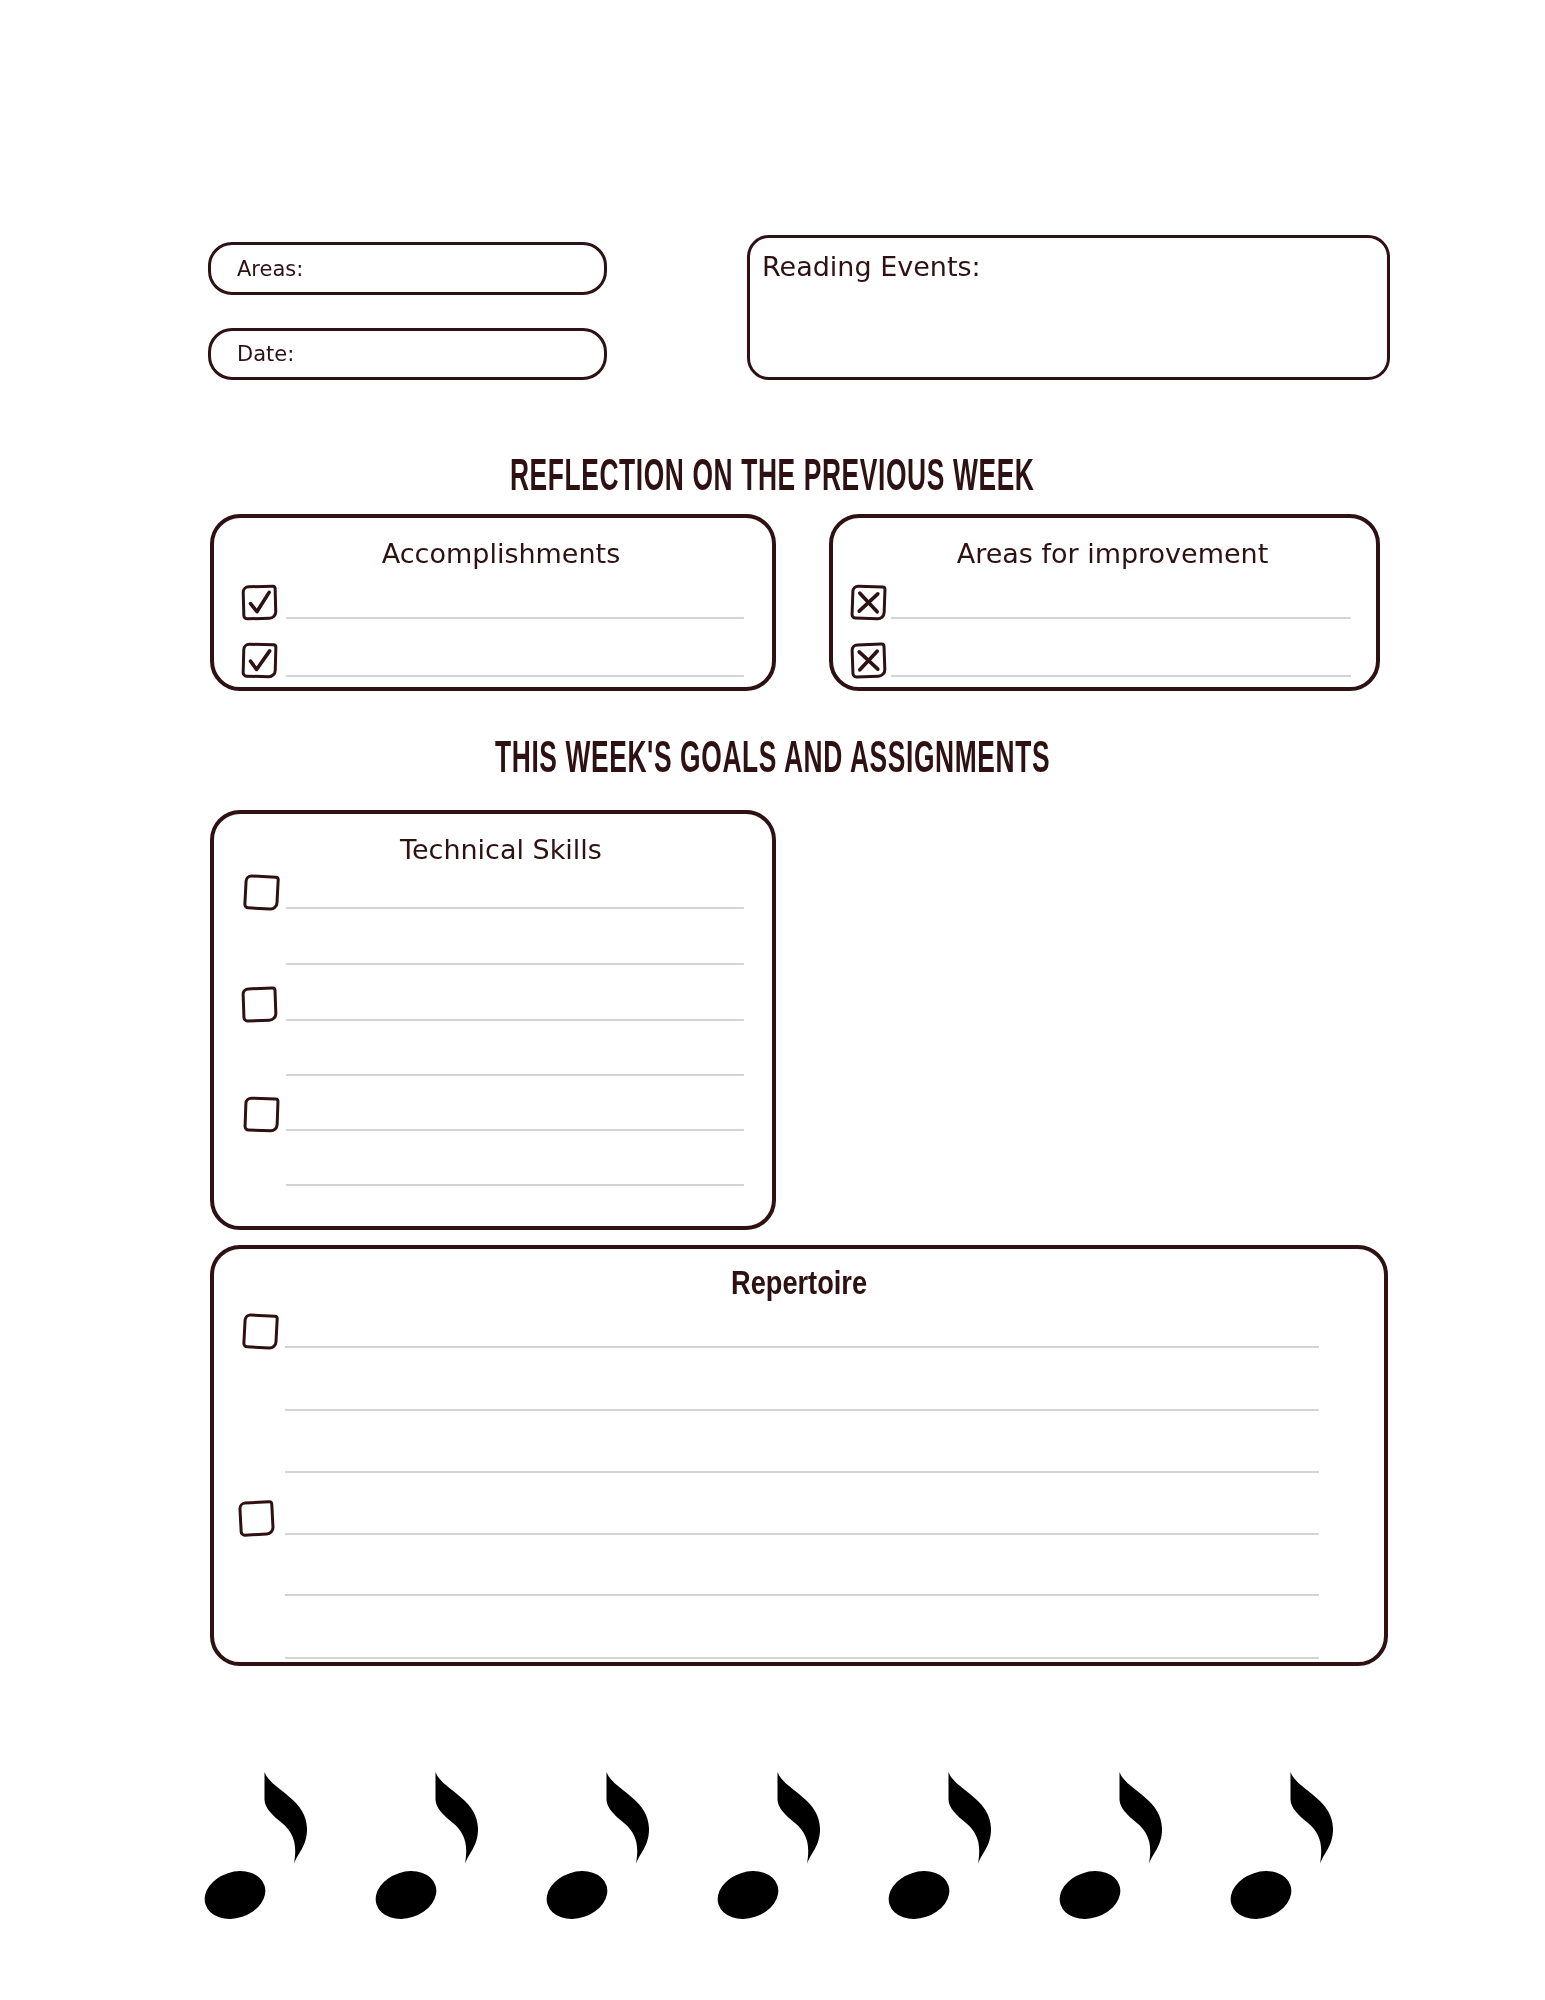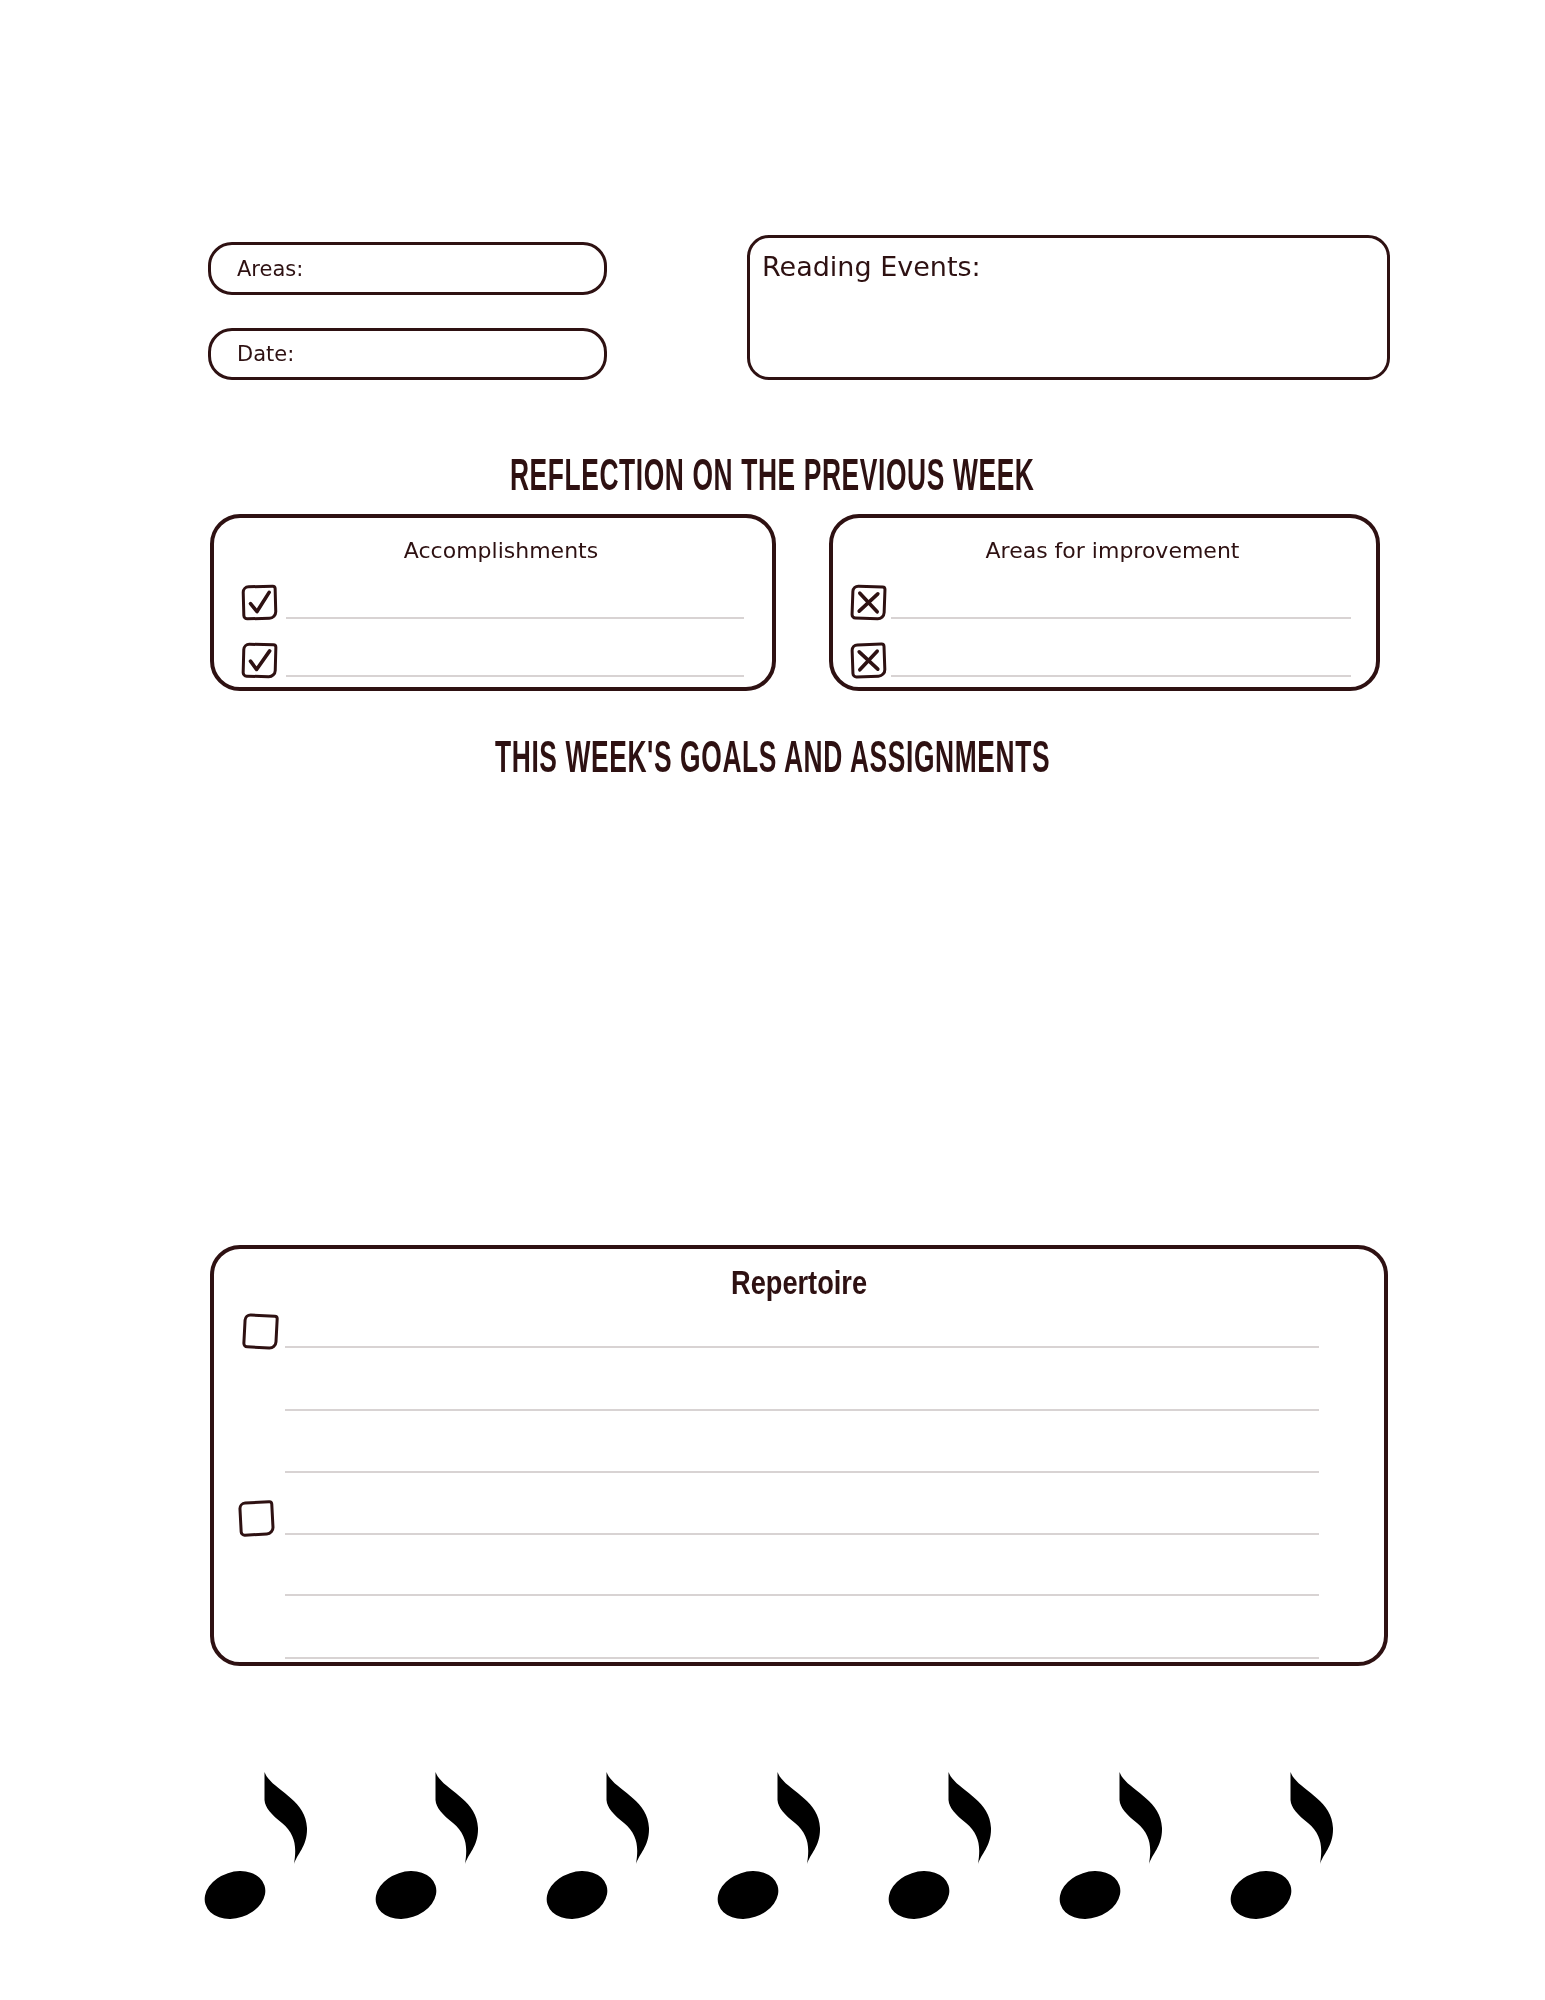"Accomplishments" .box-title { font-size: 22px -> 27px }
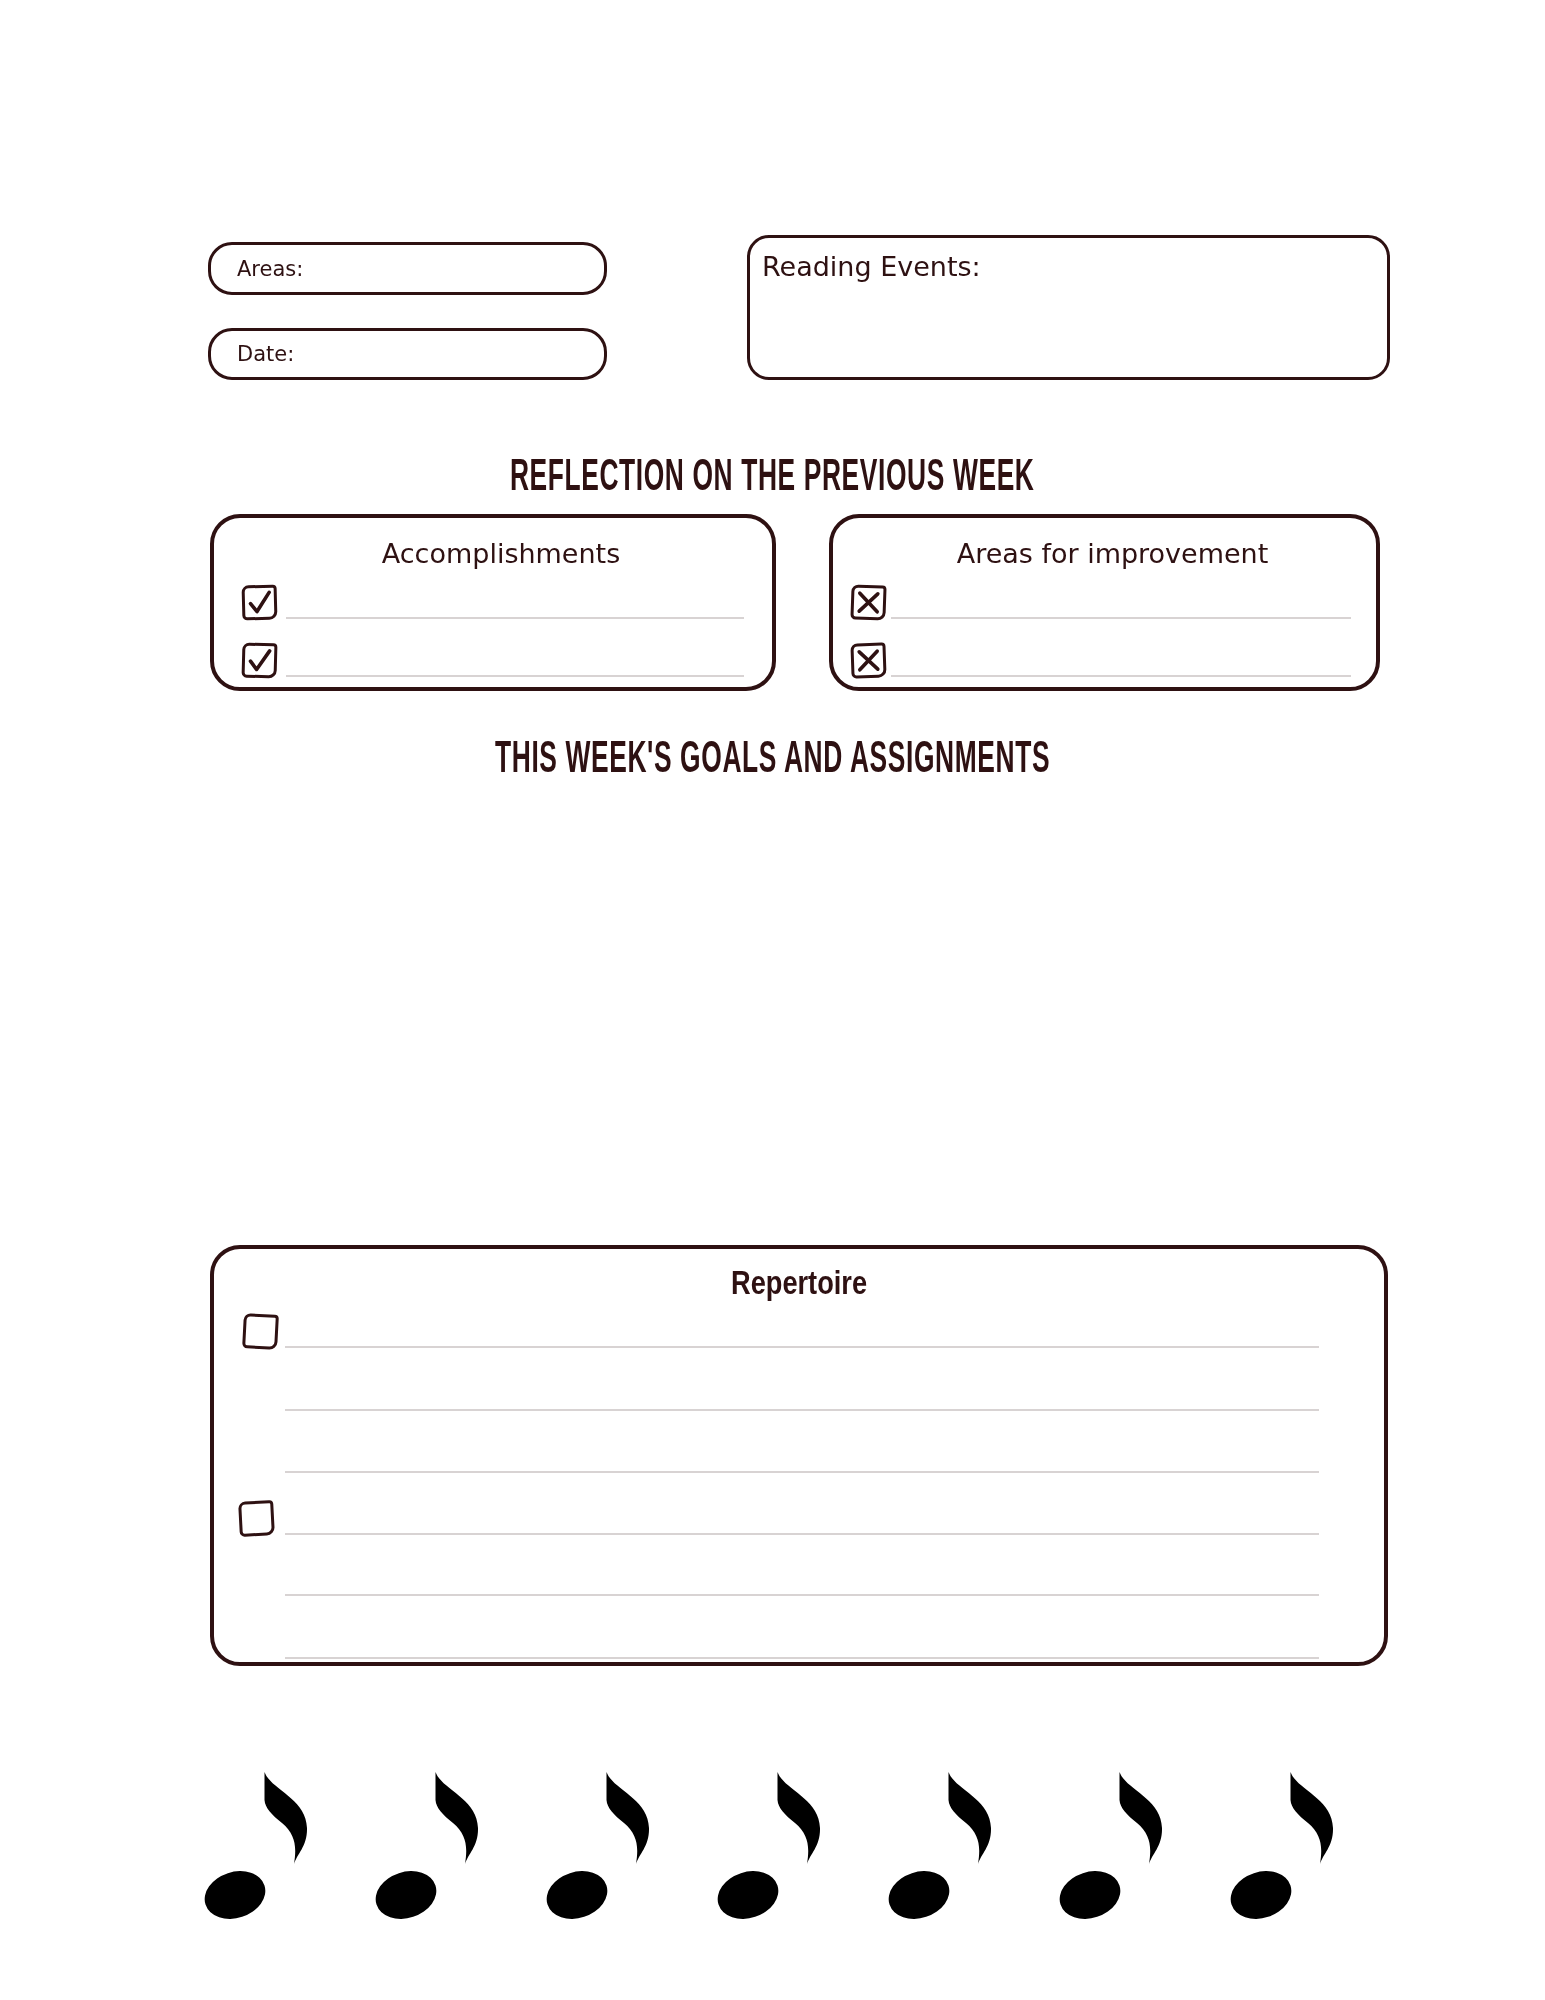"Technical Skills" div.box { html: none -> <div> <div>Technical Skills</div> <span></span> <div></div> <div></div> <span></span> <div></div> <div></div> <span></span> <div></div> <div></div> </div> }
